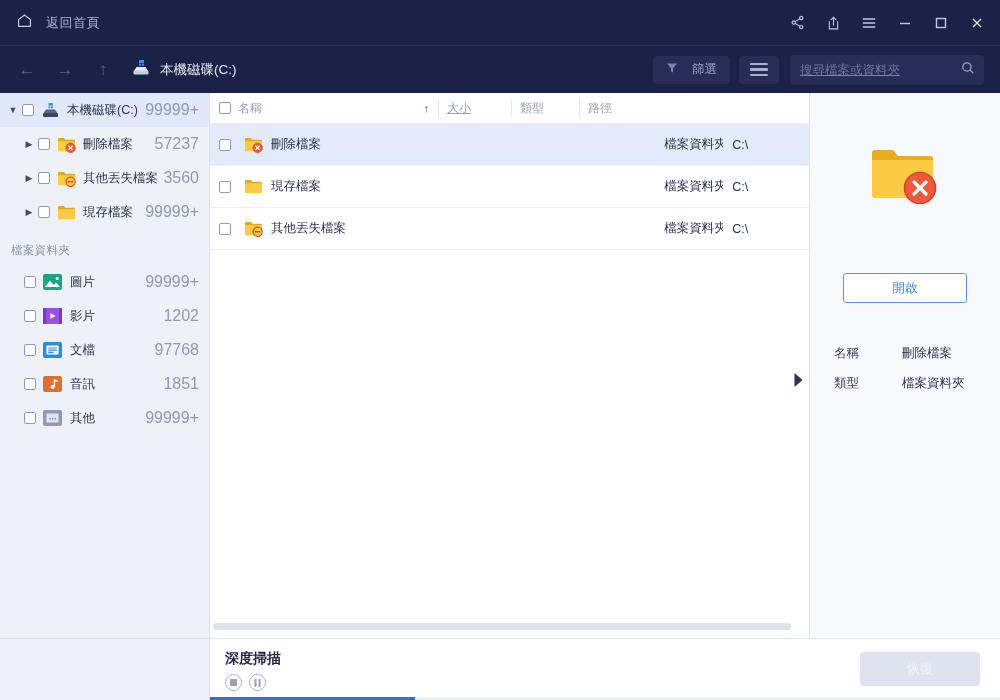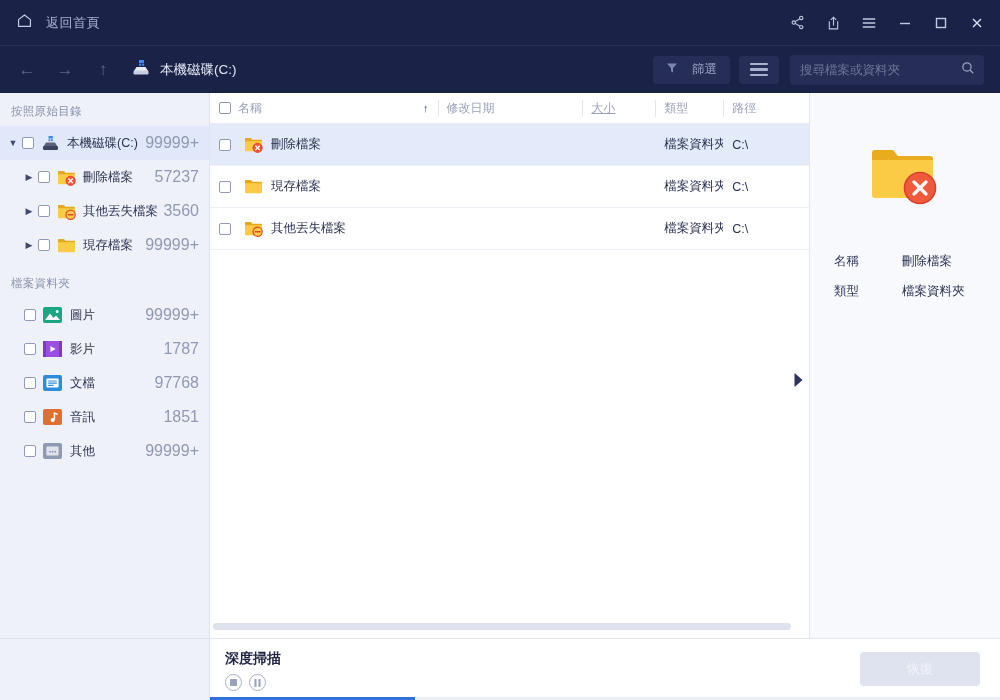"搜尋檔案或資料夾" .searchbox input { text-decoration: none -> underline }
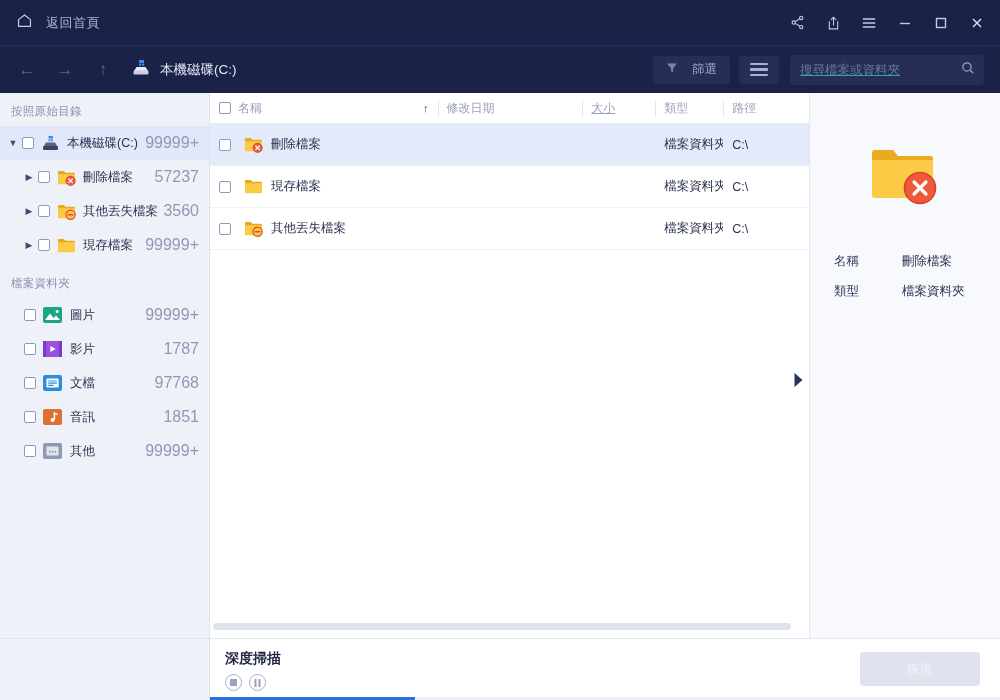"按照原始目錄" div.side-section-title { html: <div>按照原始目錄</div> -> none }
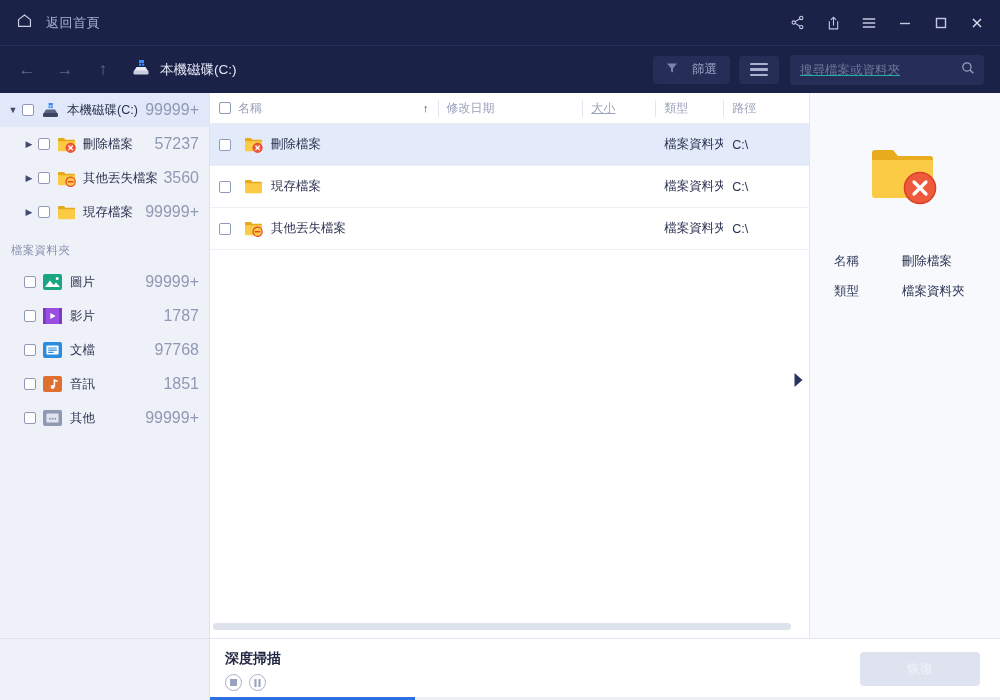"修改日期" div.th { html: <div> <span>修改日期</span> </div> -> none }
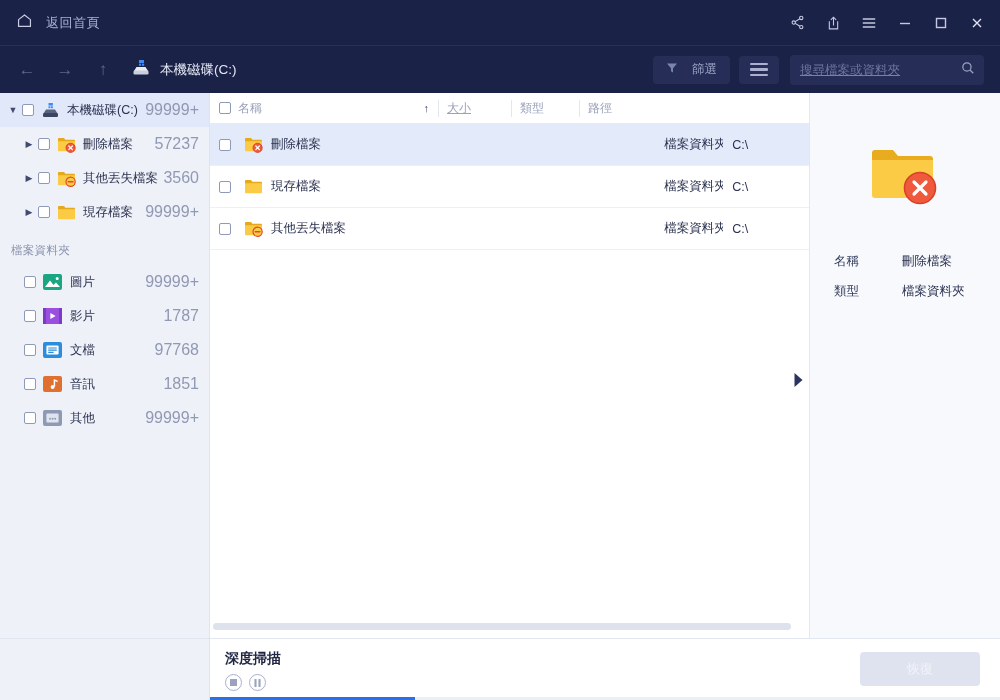"開啟" button.open-btn { html: none -> <button>開啟</button> }
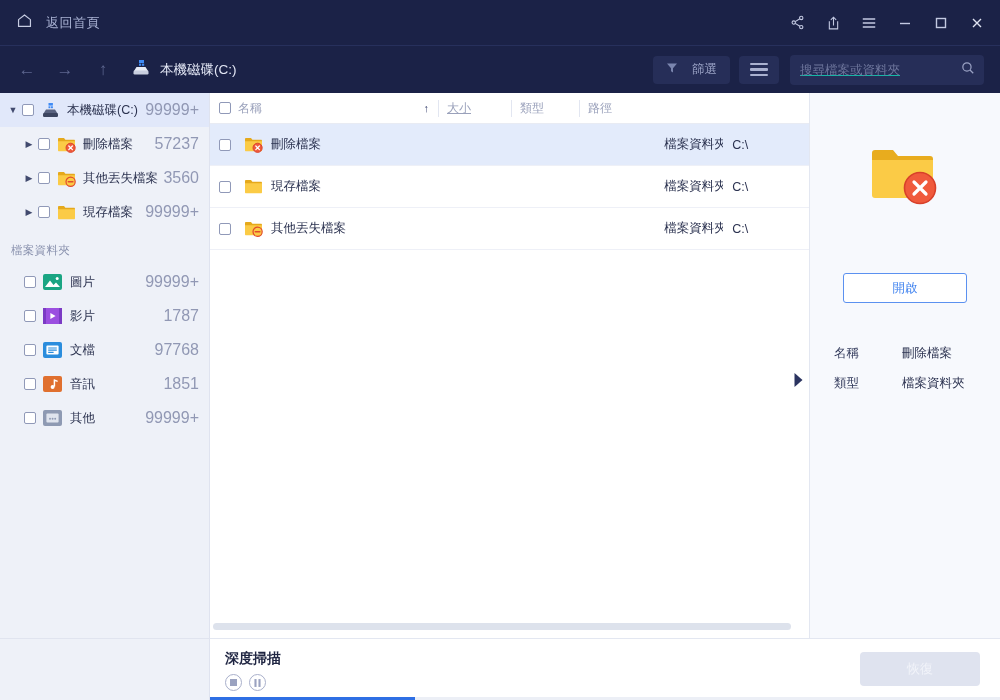"1787" span.tree-count { text: 1787 -> 1202 }
